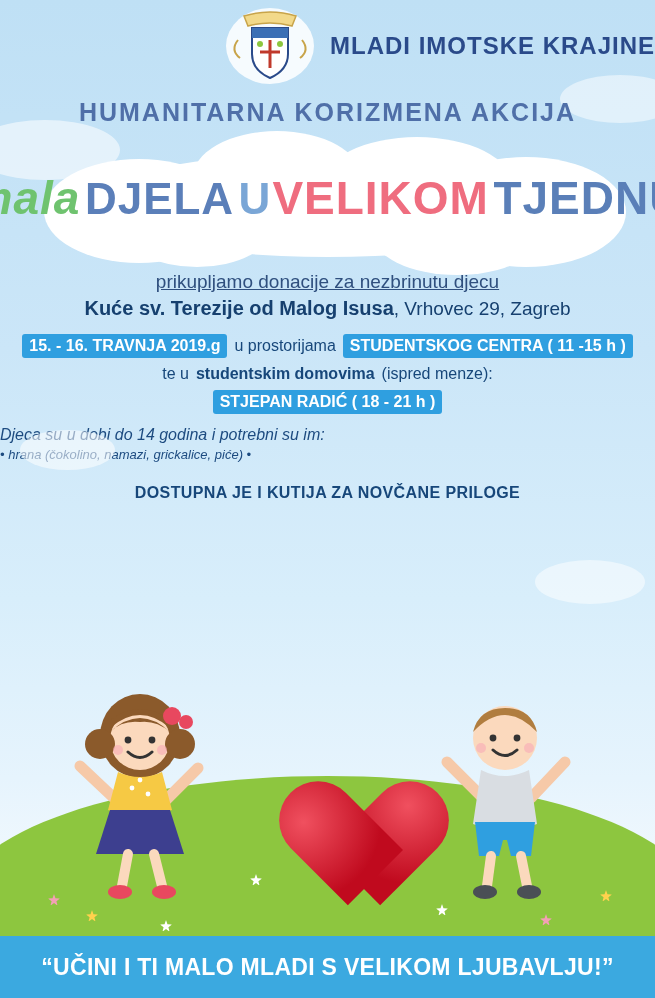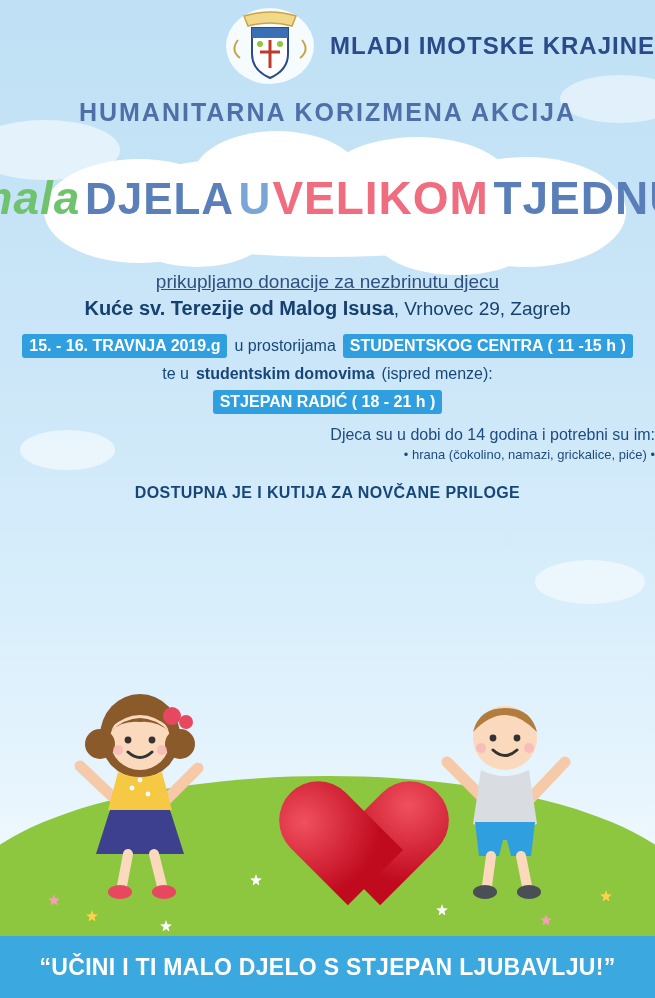"Djeca su u dobi do" .needs { font-style: none -> italic; text-align: right -> left }
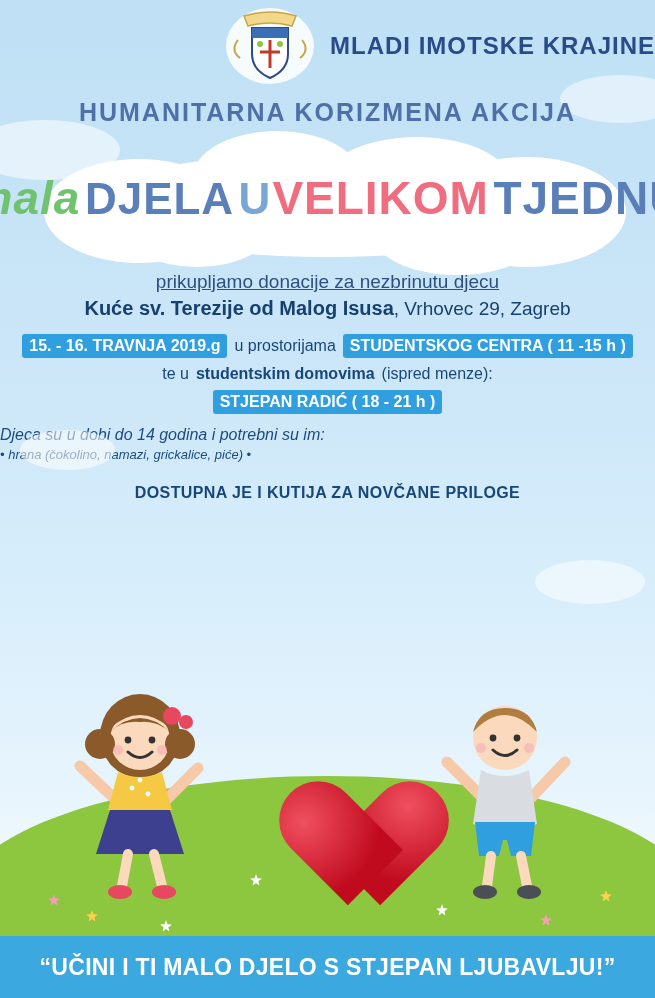"“UČINI I TI MALO DJELO" span { text: DJELO S STJEPAN -> MLADI S VELIKOM }
